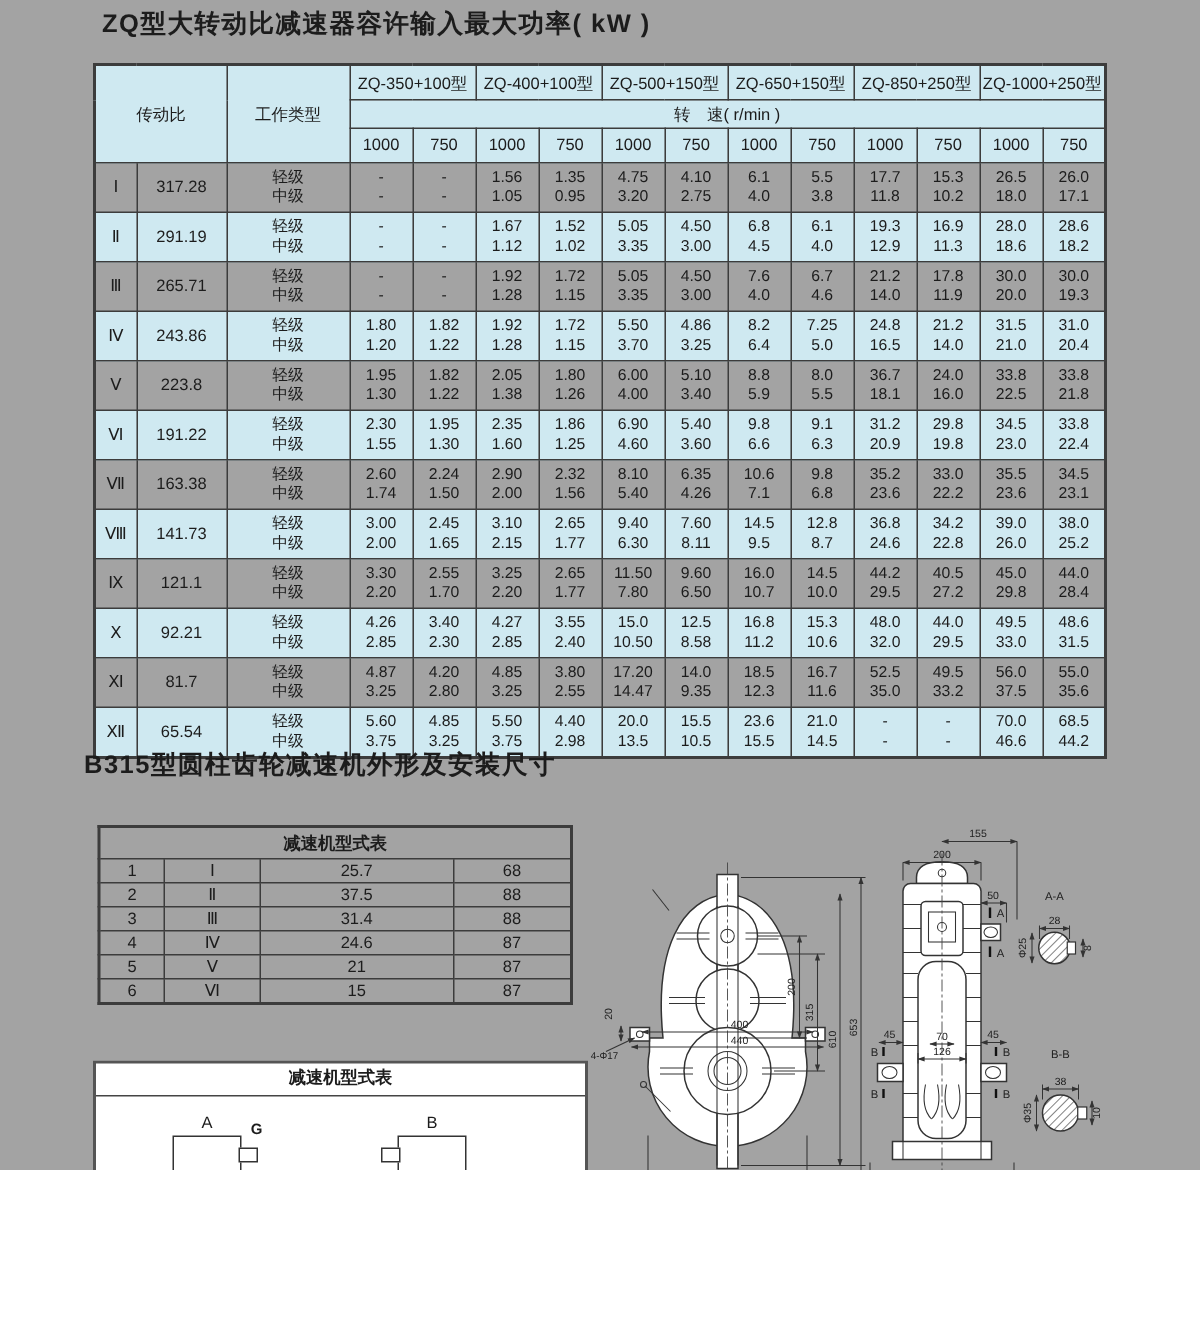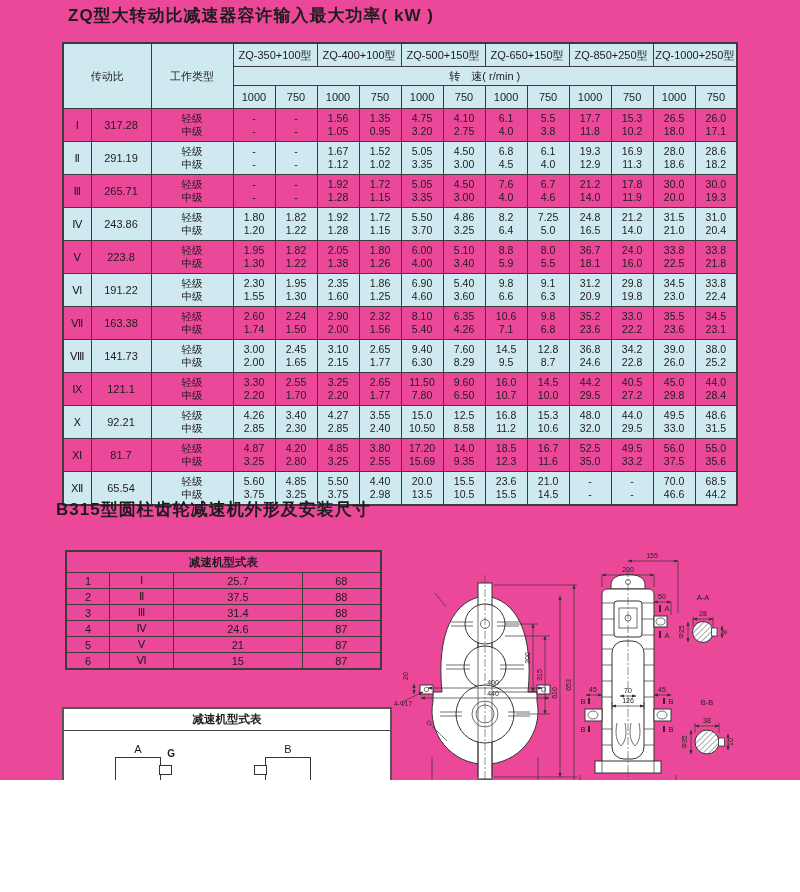"ZQ型大转动比减速器容许输入最大功率( kW )" .page { background: #ec4899 -> #a3a3a3 }
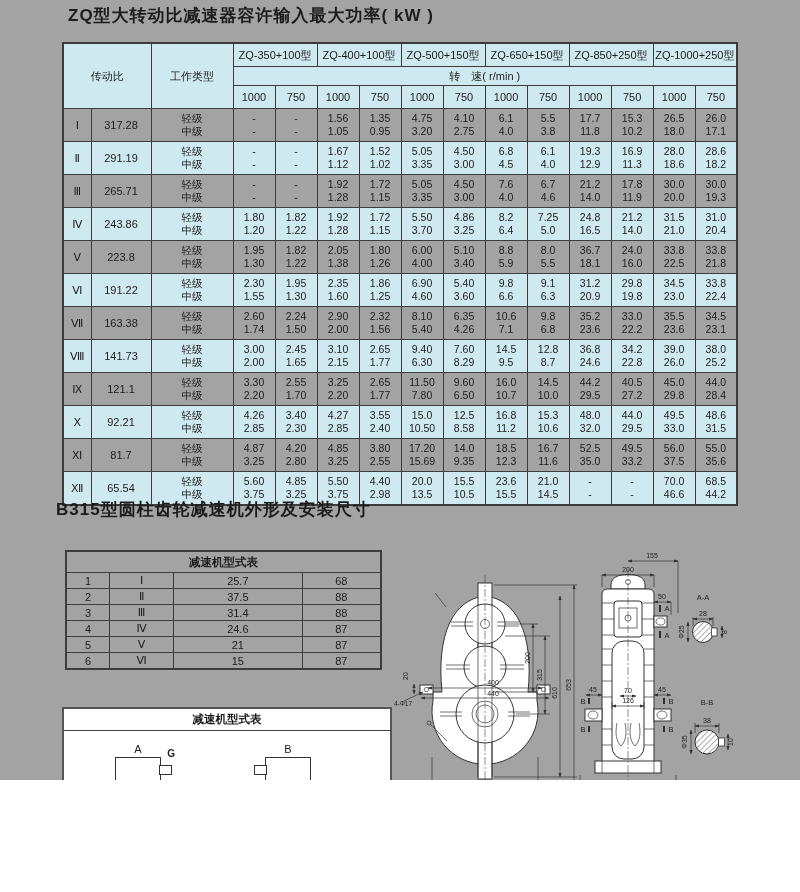"8.29" span.l2 { text: 8.29 -> 8.11 }
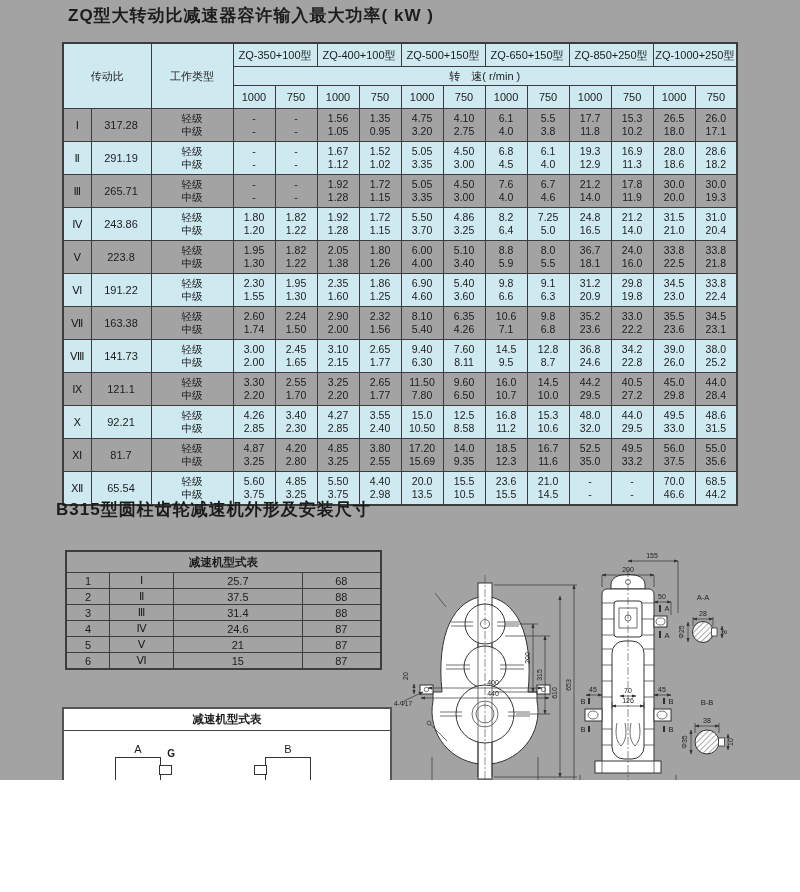"15.69" span.l2 { text: 15.69 -> 14.47 }
